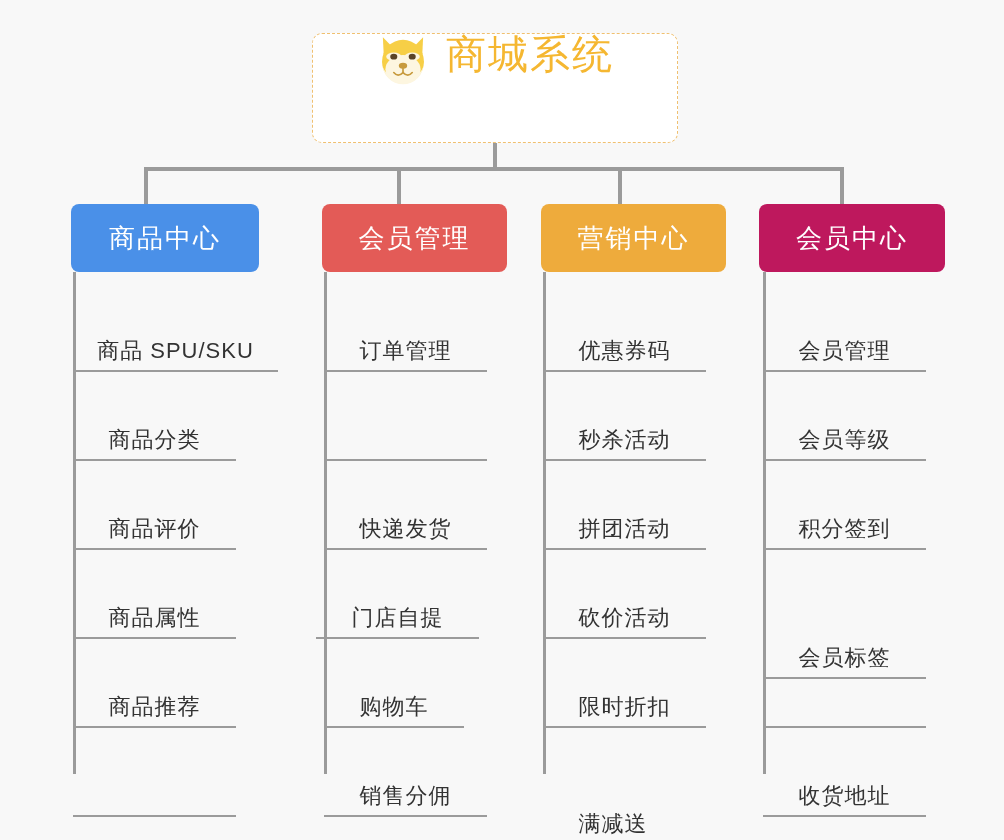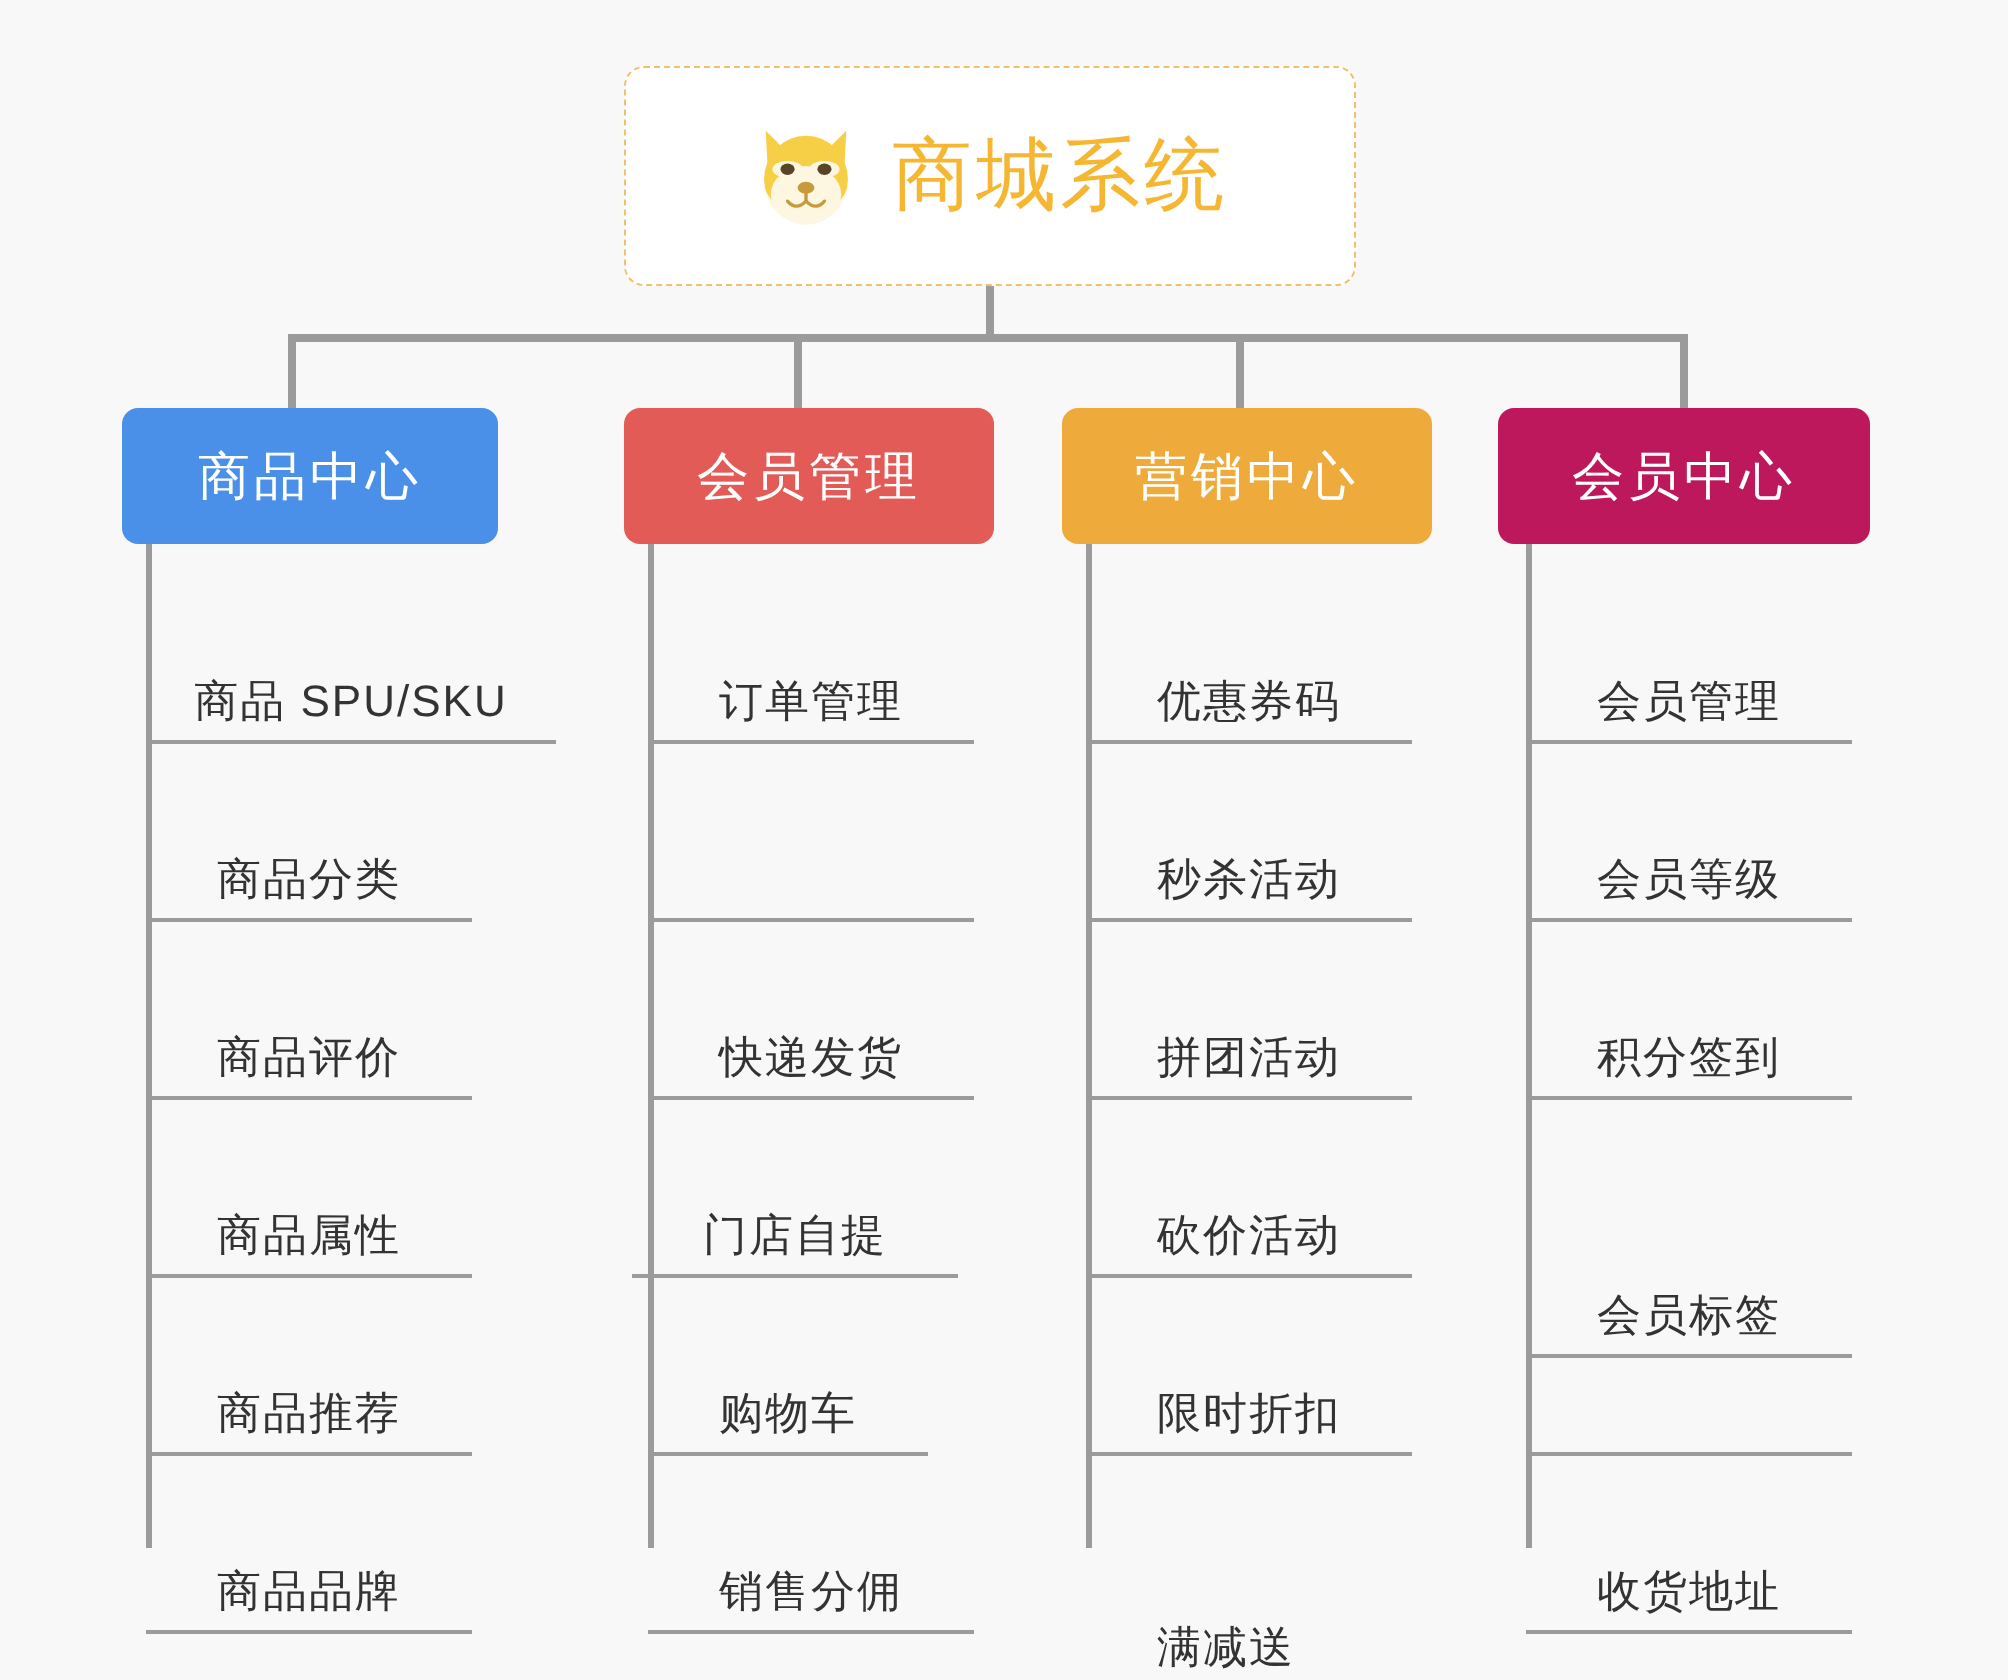"商城系统" .root-node { align-items: center -> none }
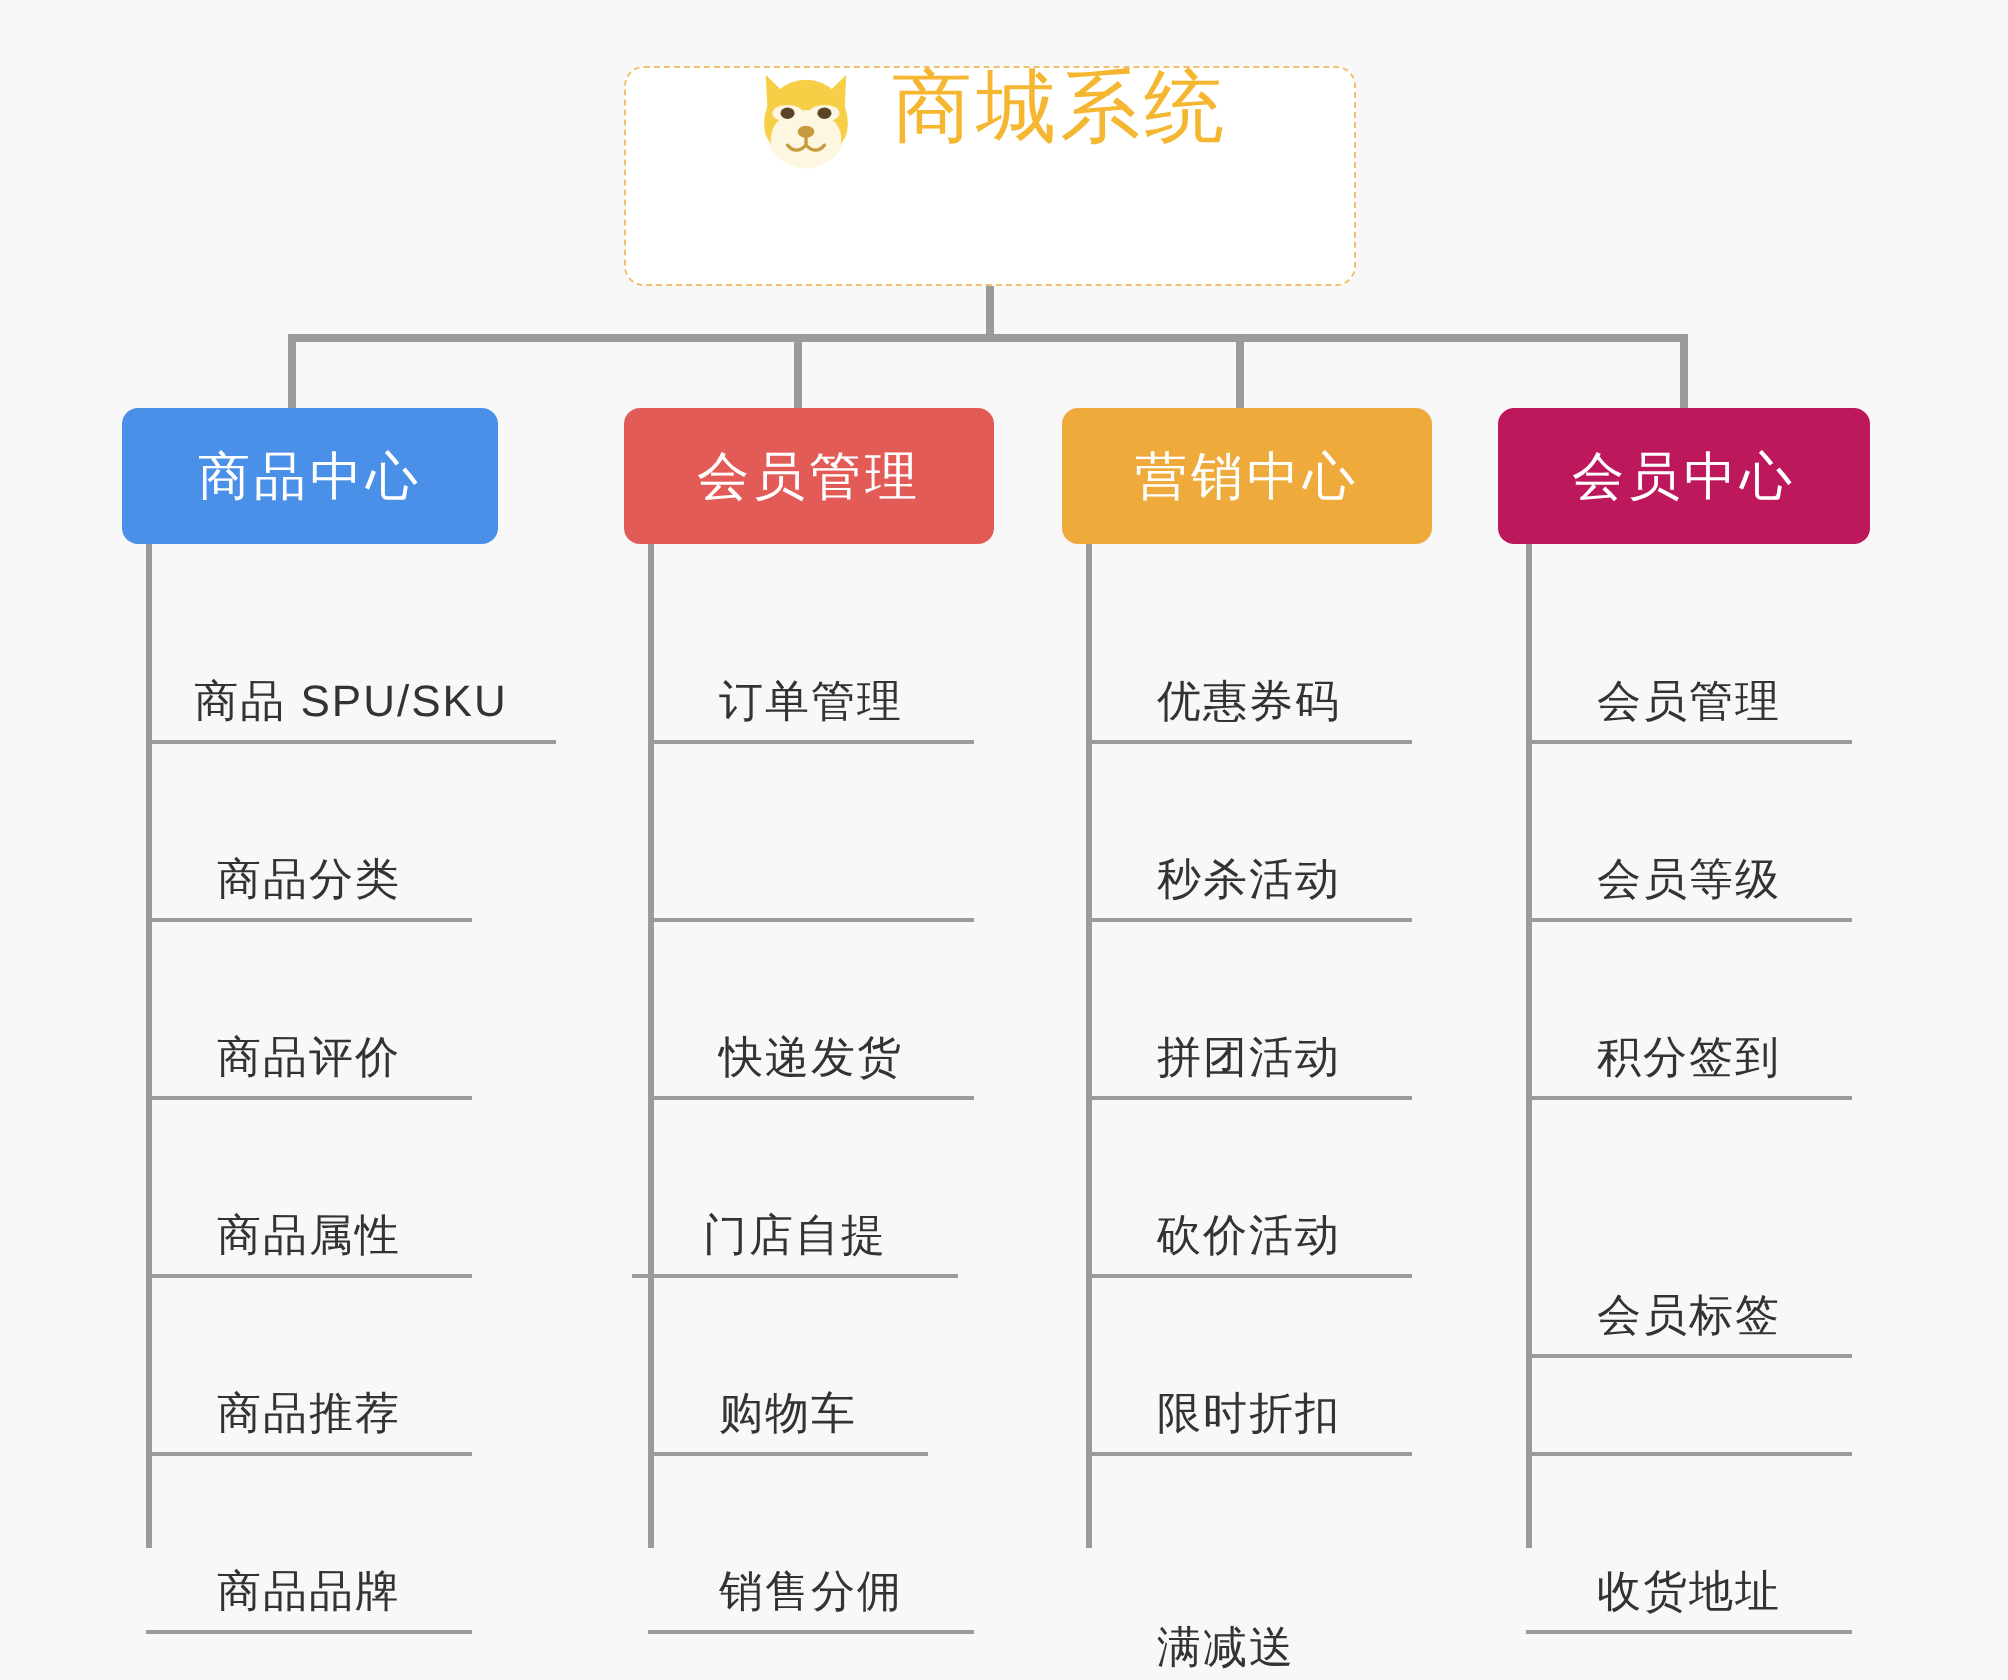"商品中心" .branch-head { left: 4px -> 14px }
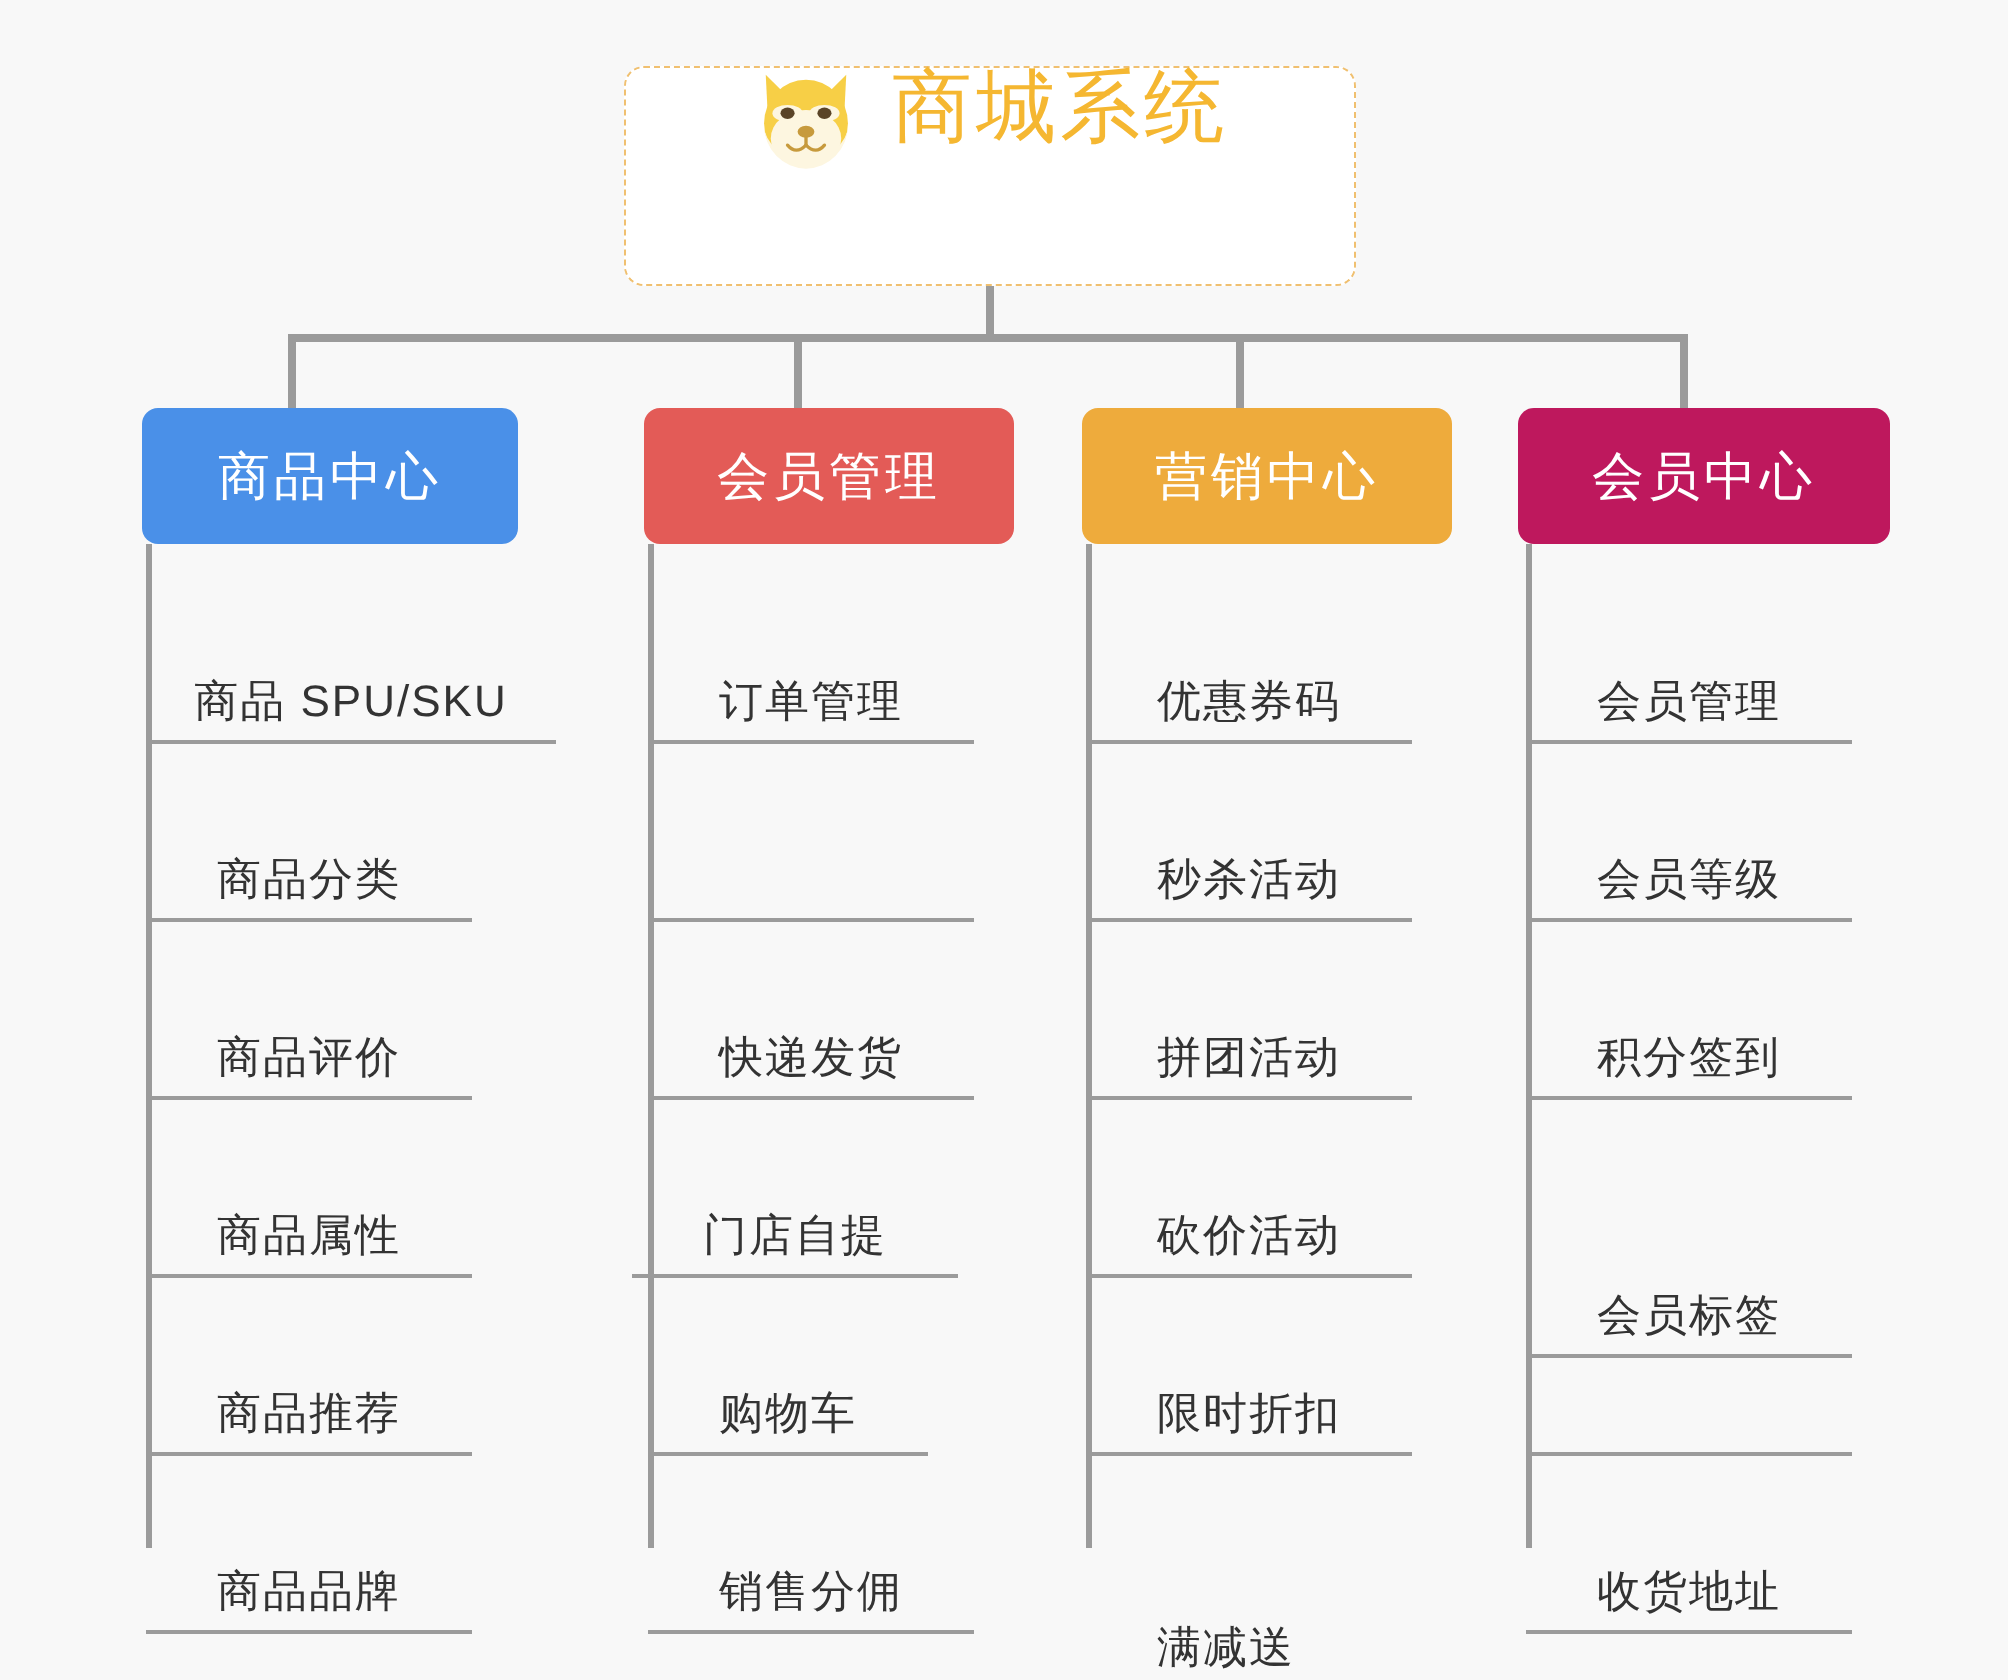"商品品牌" div.leaf-label { html: <div>商品品牌</div> -> none }
